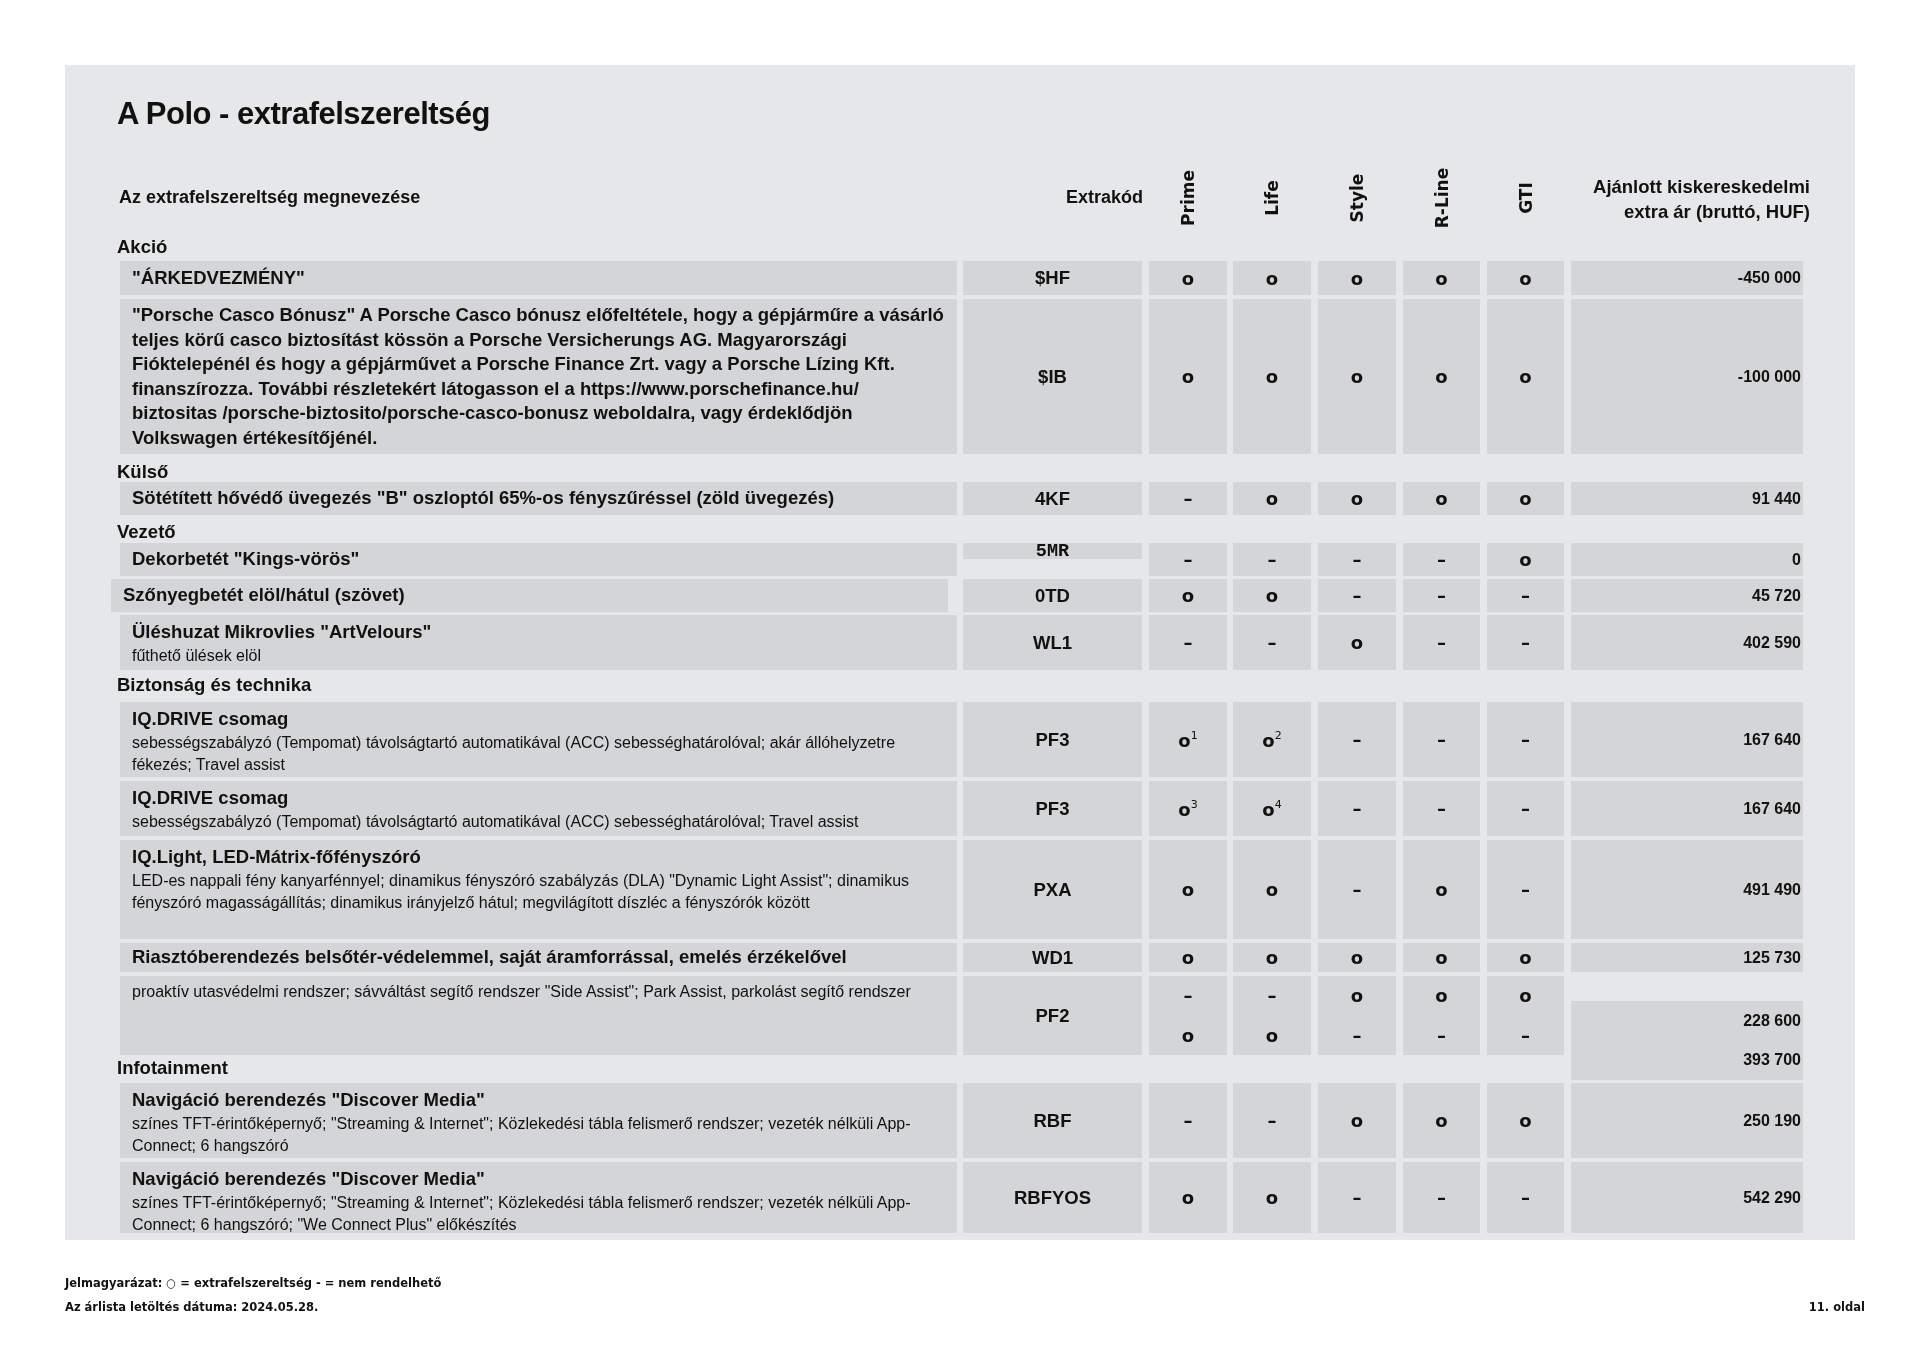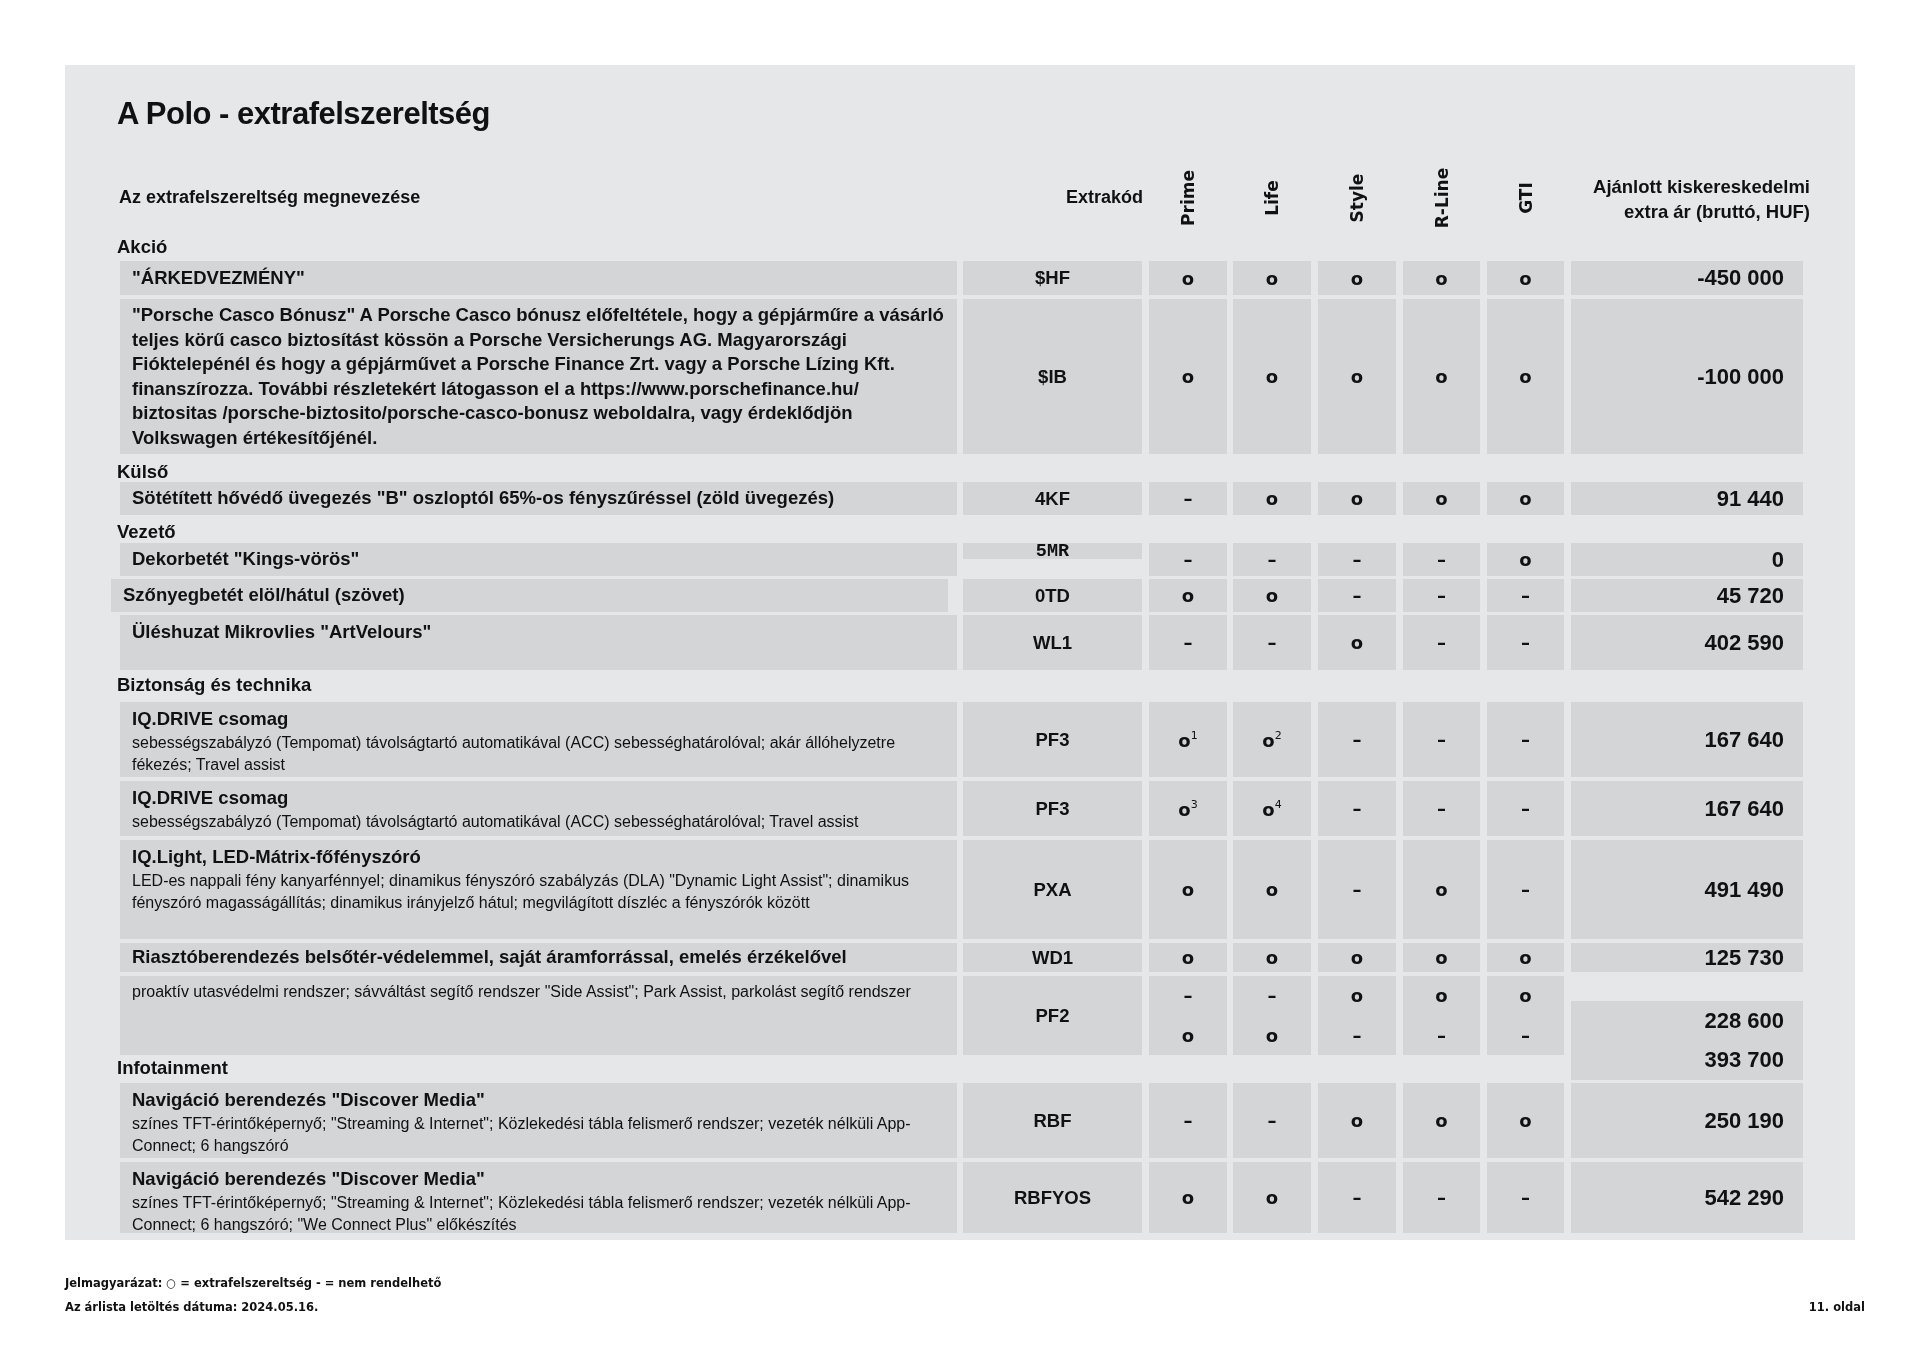"-450 000" .price { font-size: 22px -> 16px; padding-right: 19px -> 2px }
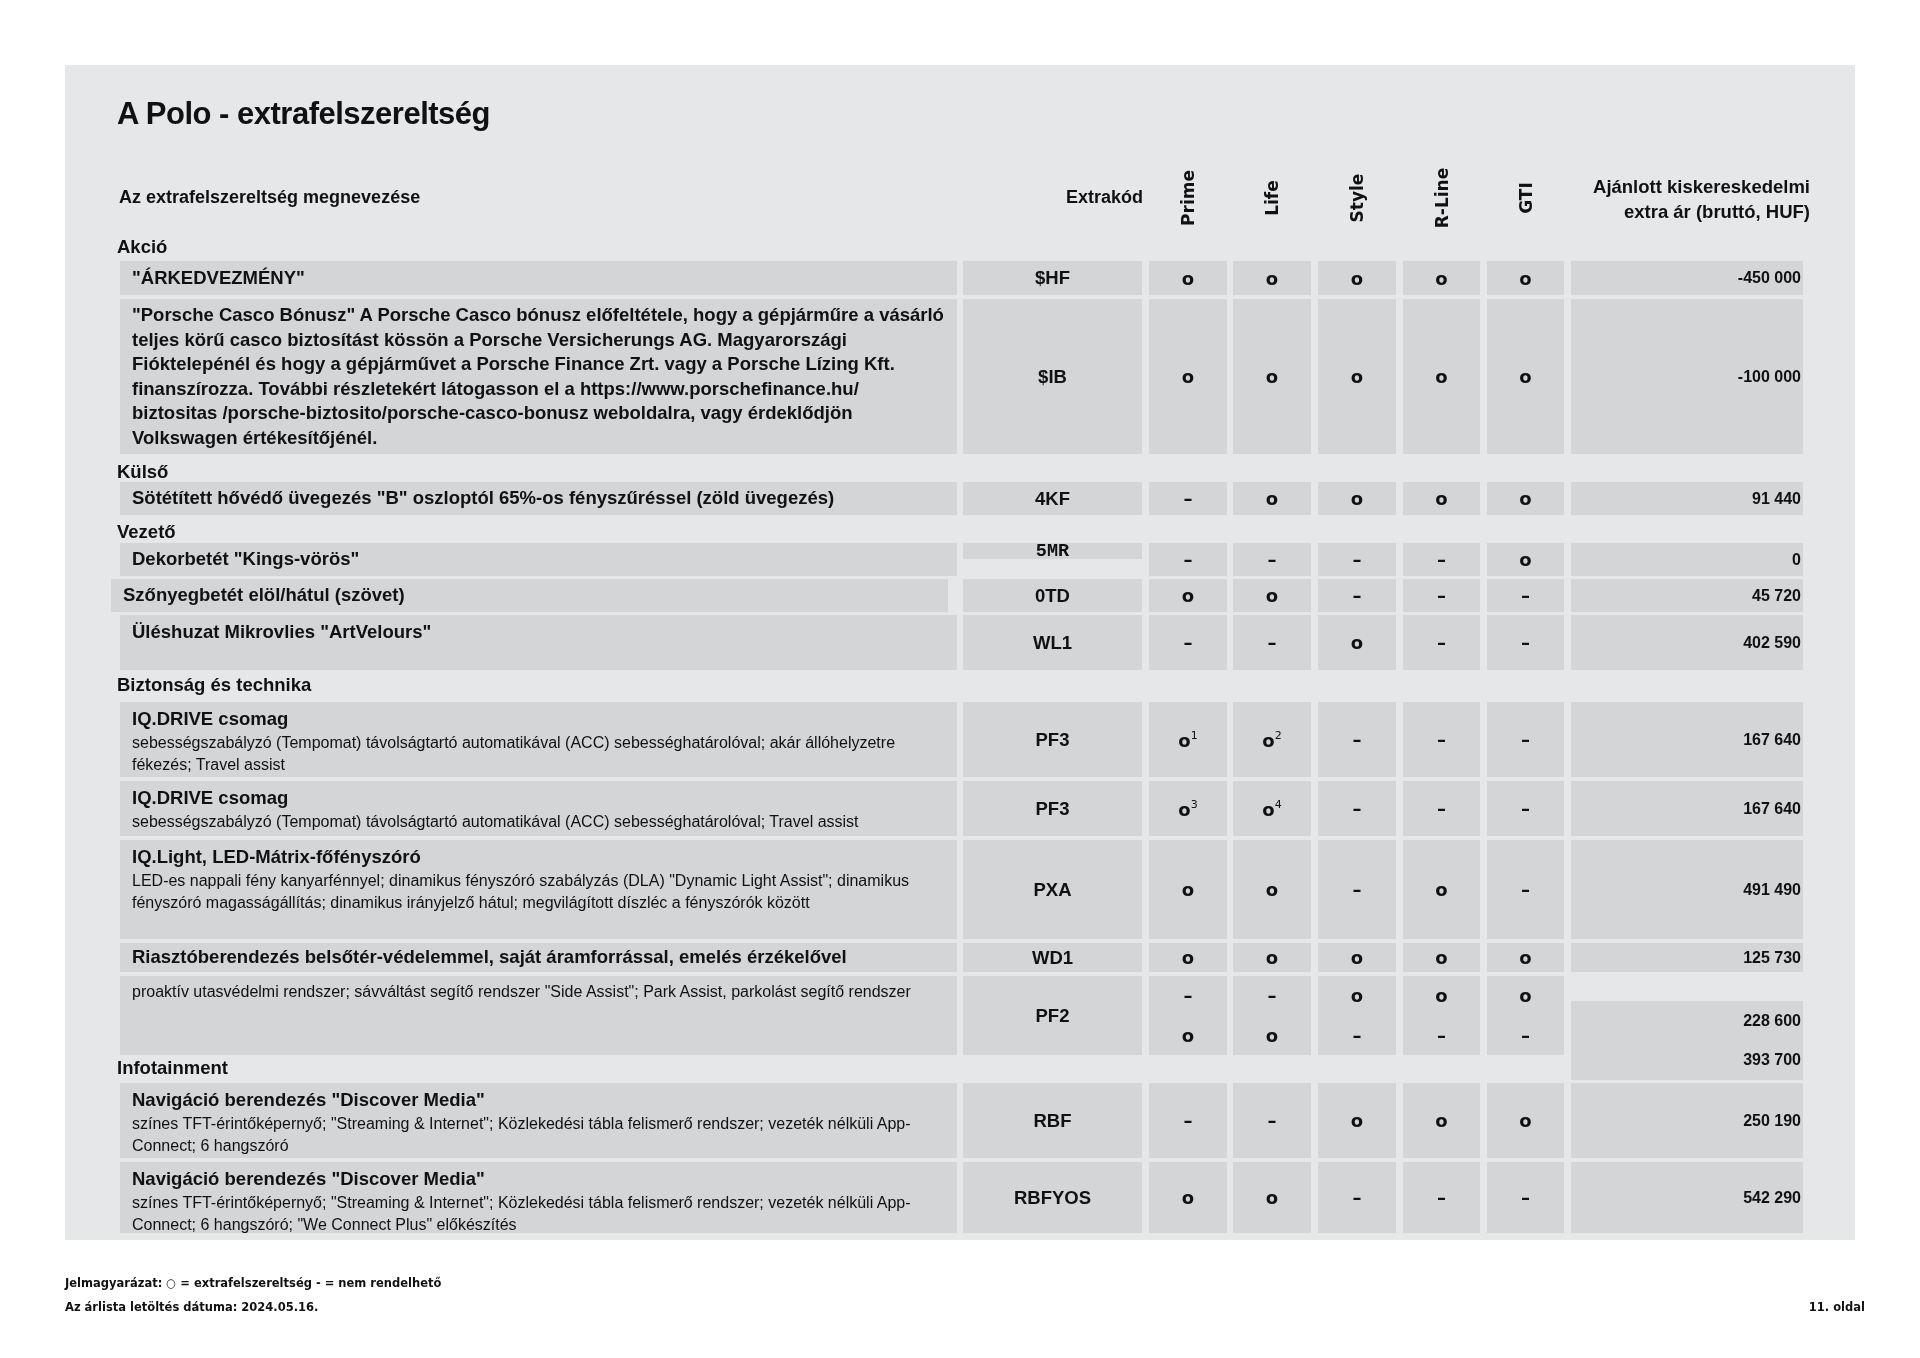"fűthető ülések elöl" div.sub { html: none -> <div>fűthető ülések elöl</div> }
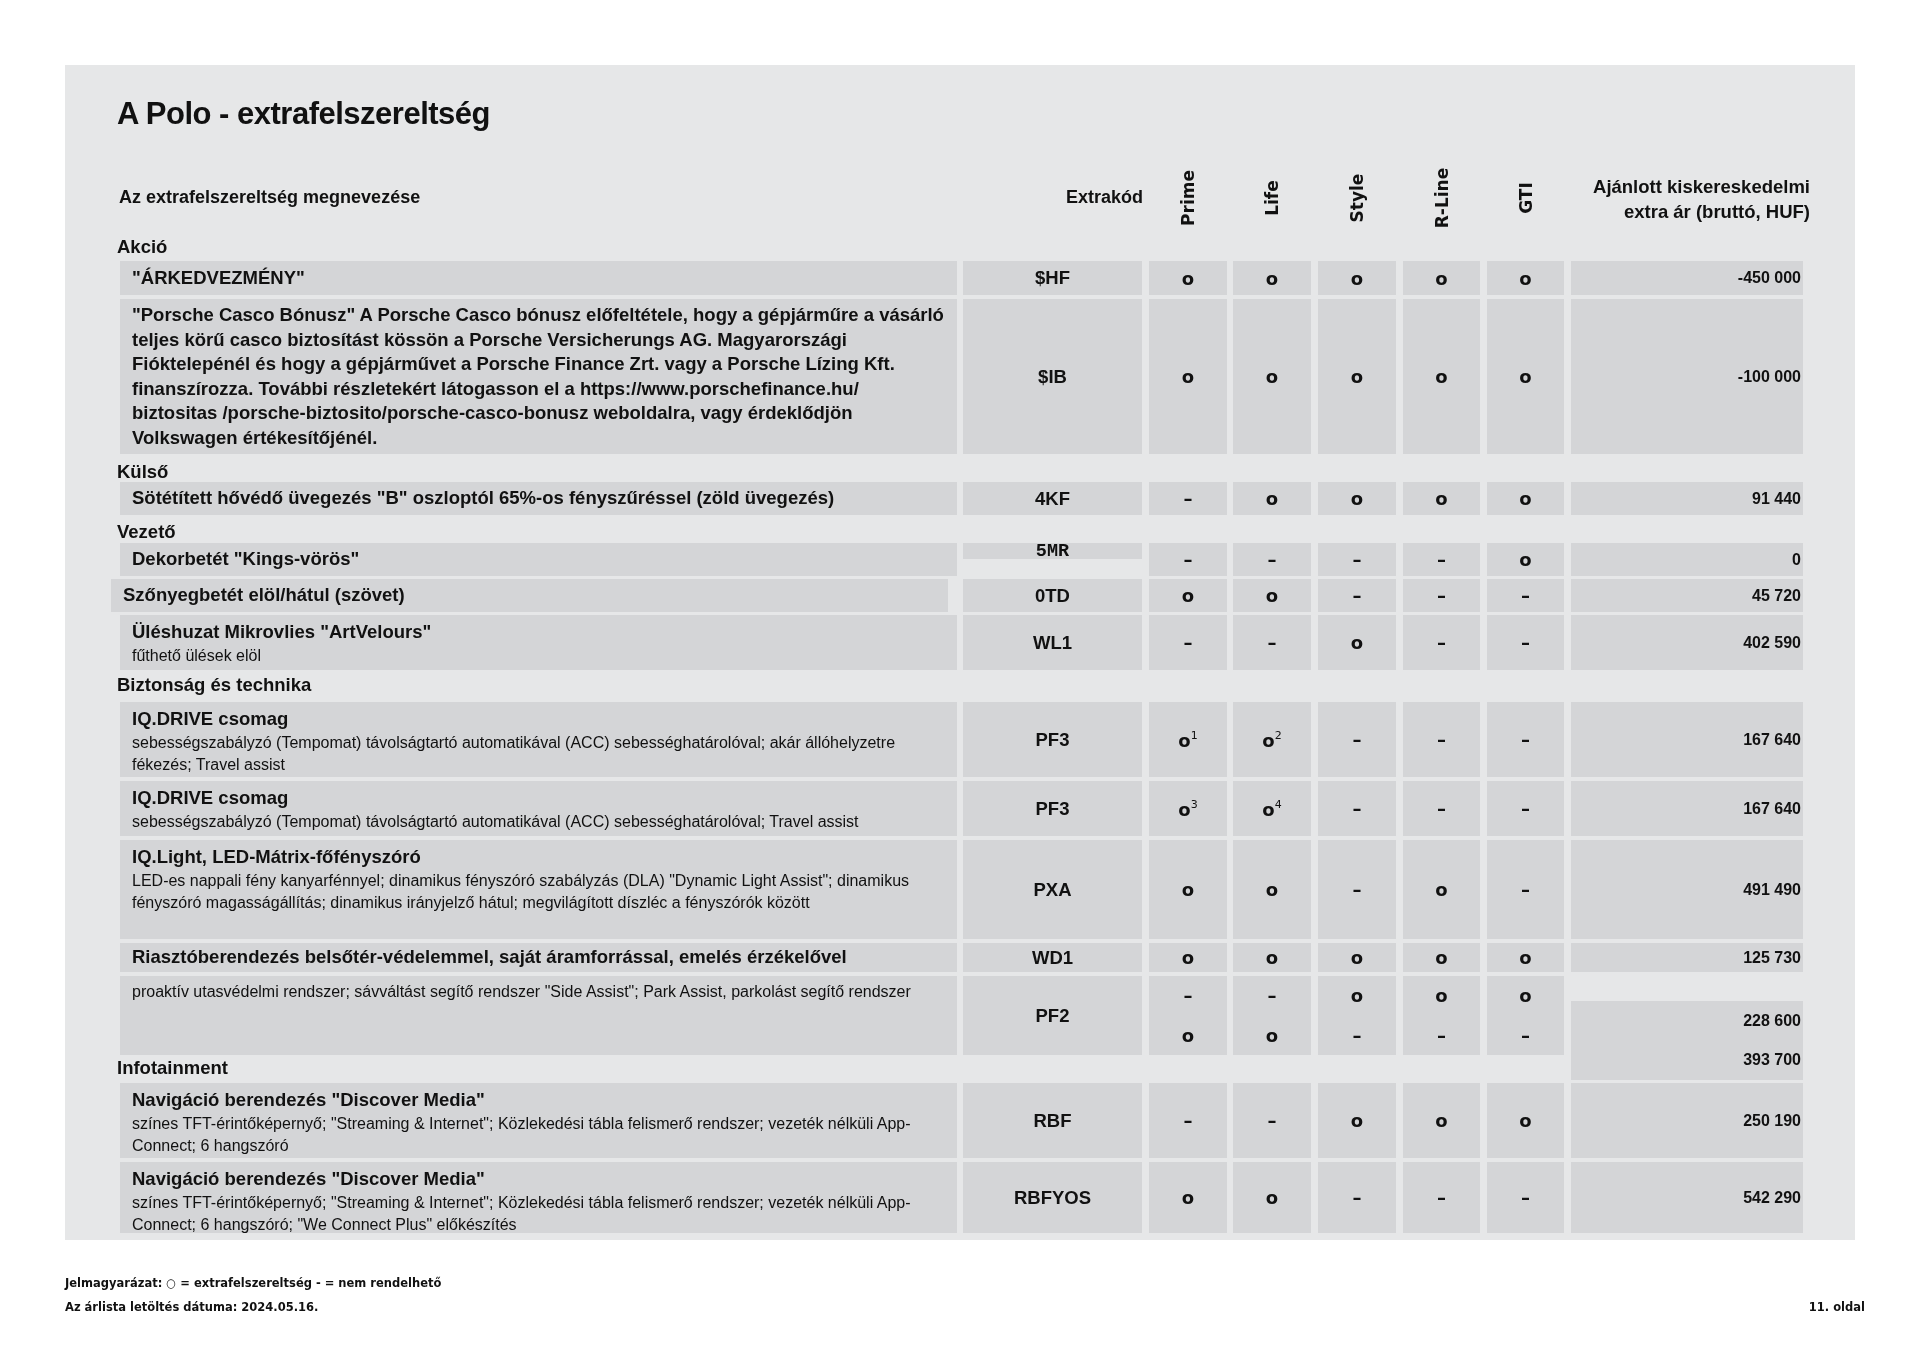"Az árlista letöltés dátuma: 2024.05.16." div.footer { text: 2024.05.16 -> 2024.05.28 }
